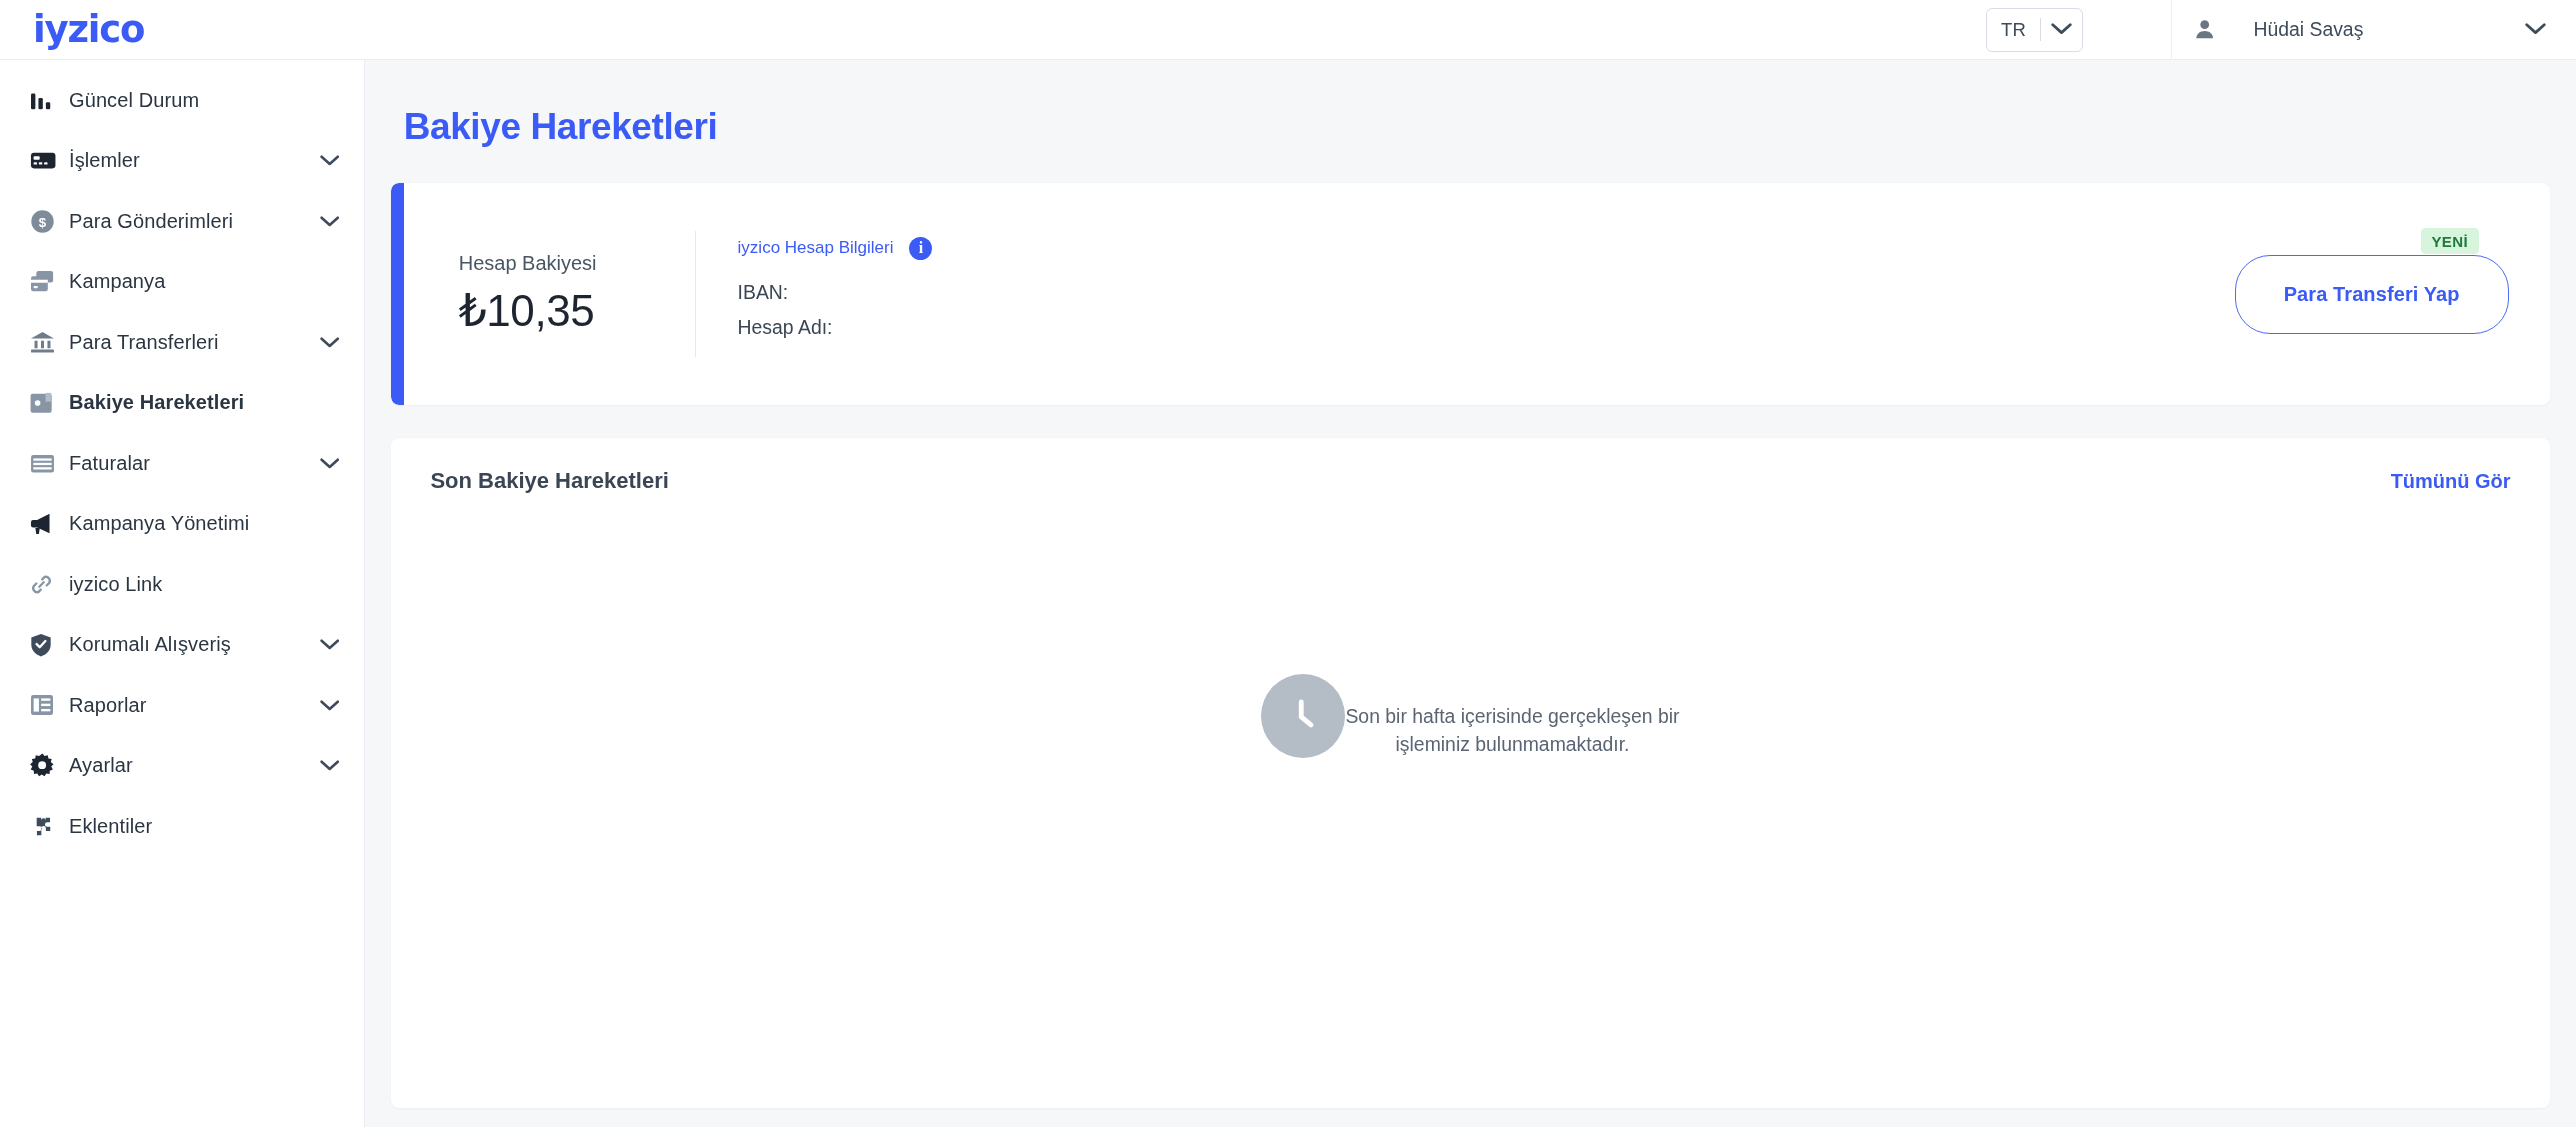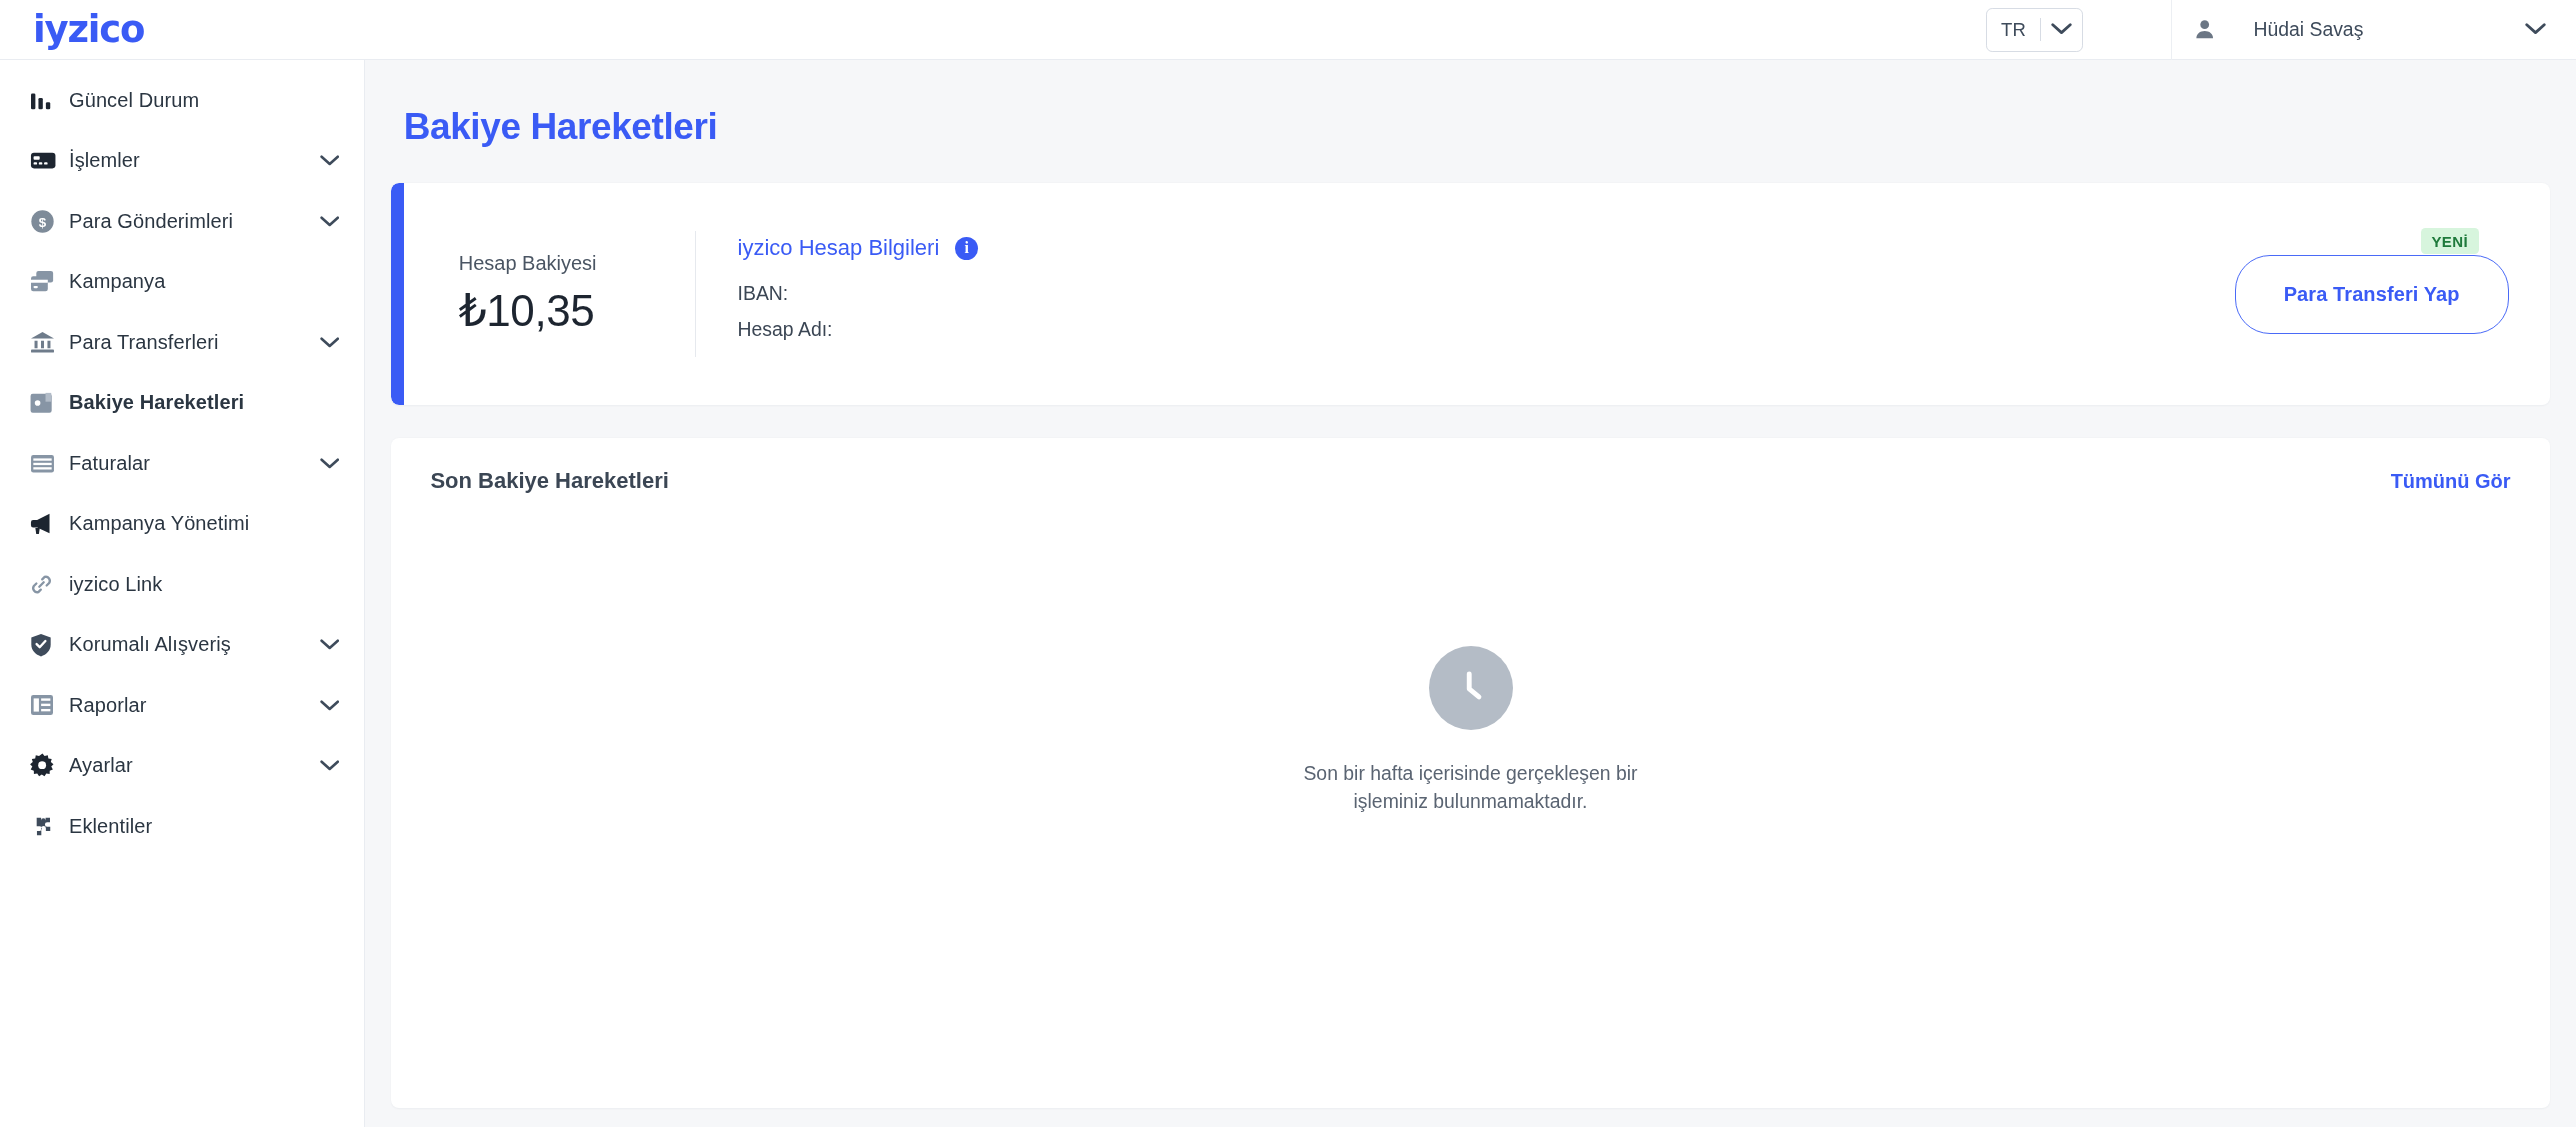"iyzico Hesap Bilgileri" .account-title { font-size: 22px -> 17px }
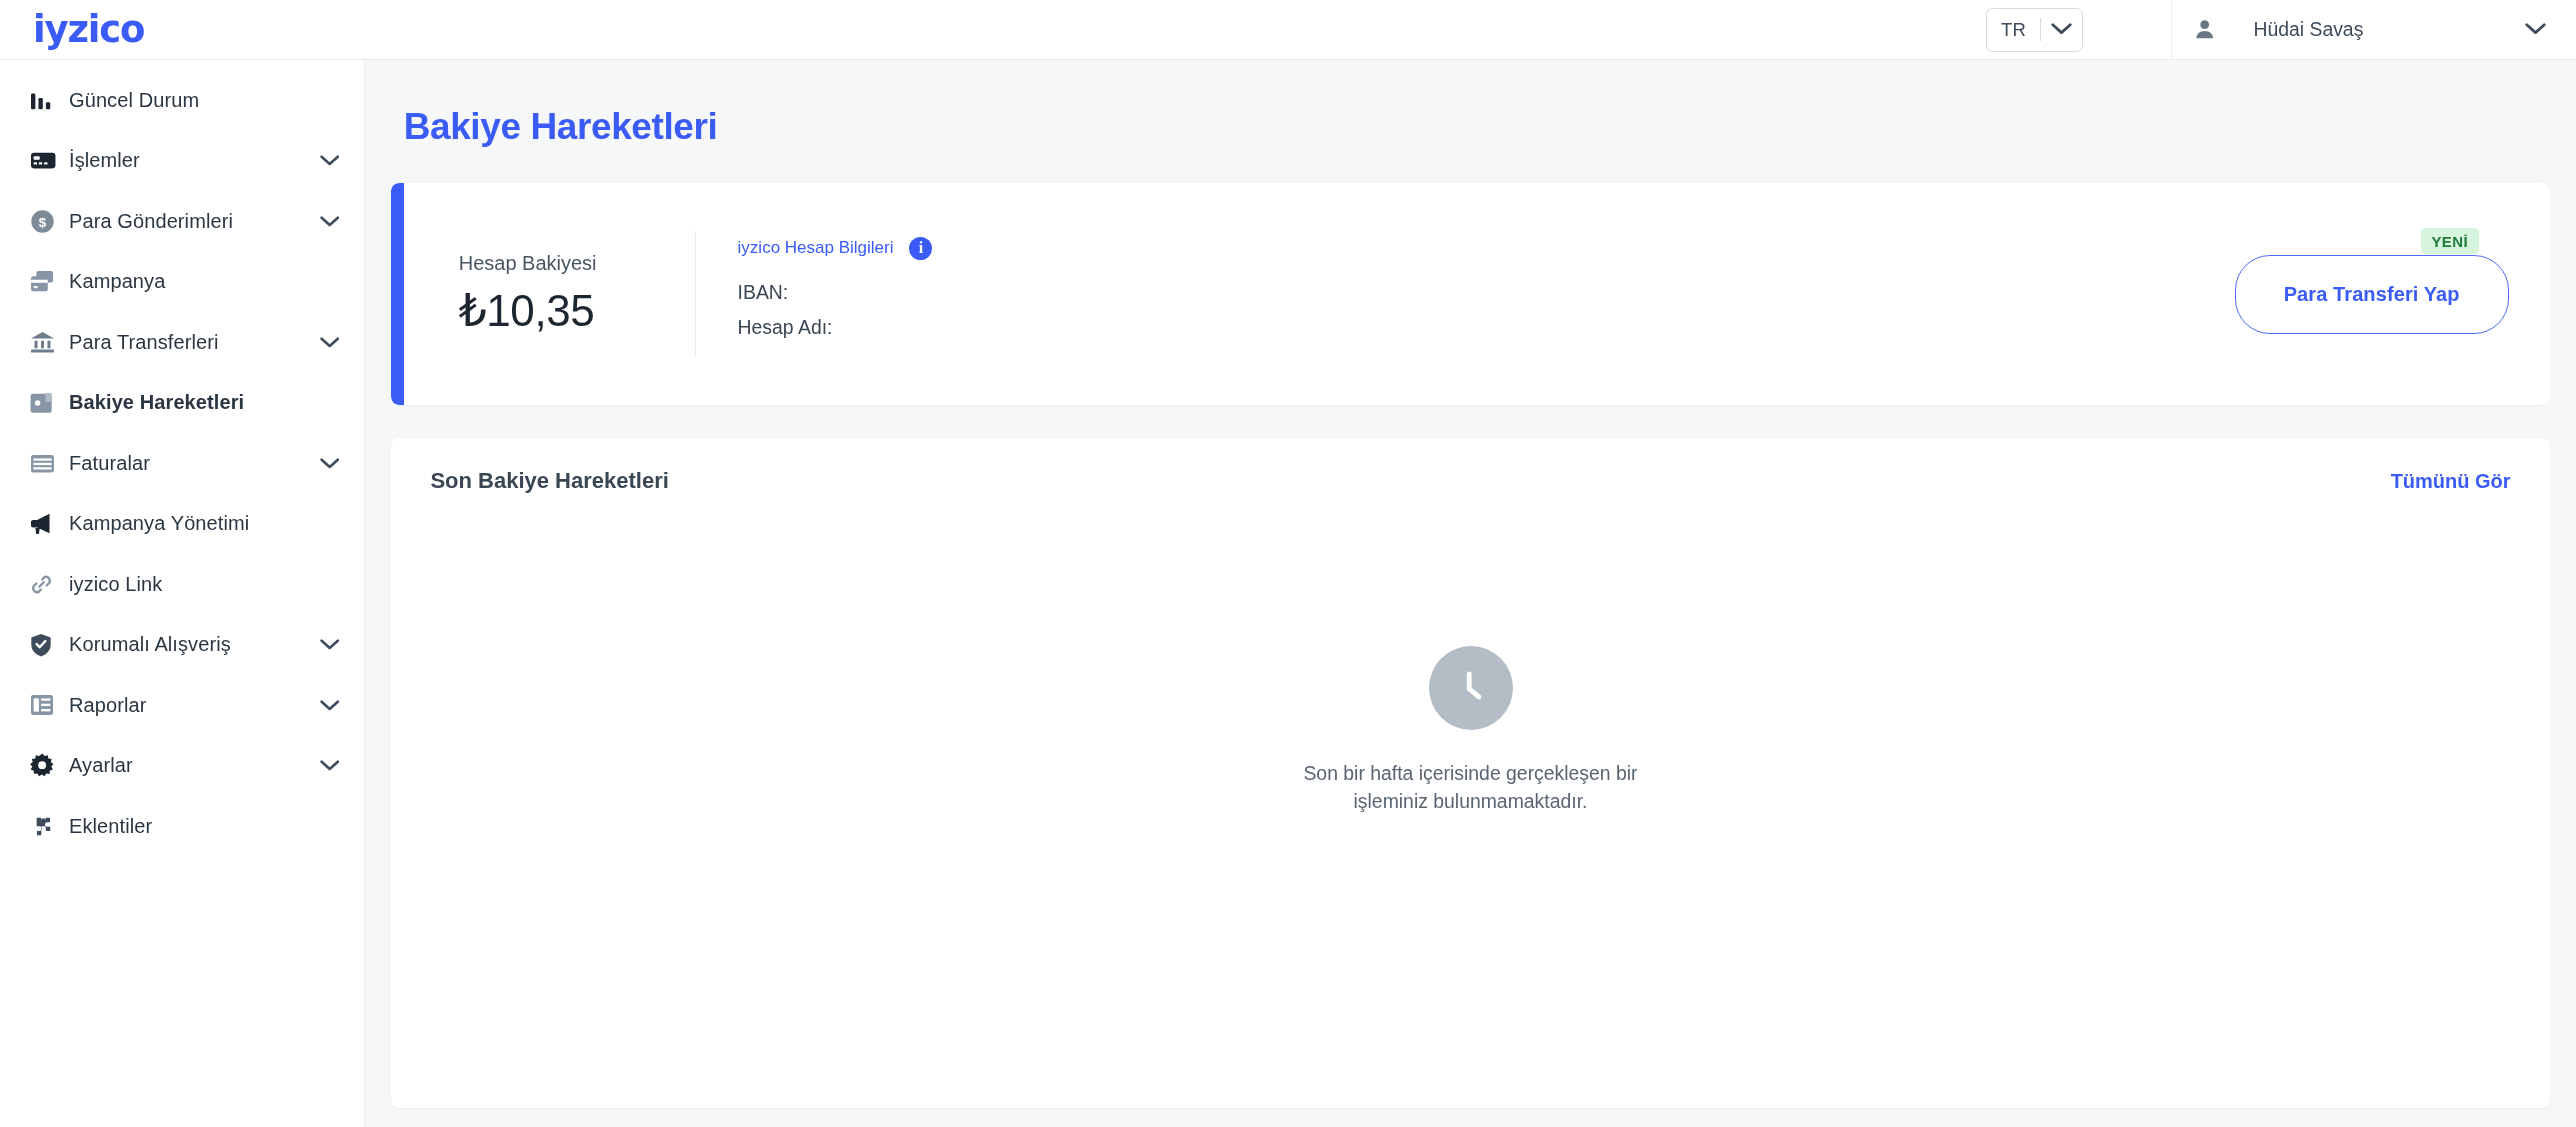"Son bir hafta içerisinde gerçekleşen" .empty-state { flex-direction: column -> none }
